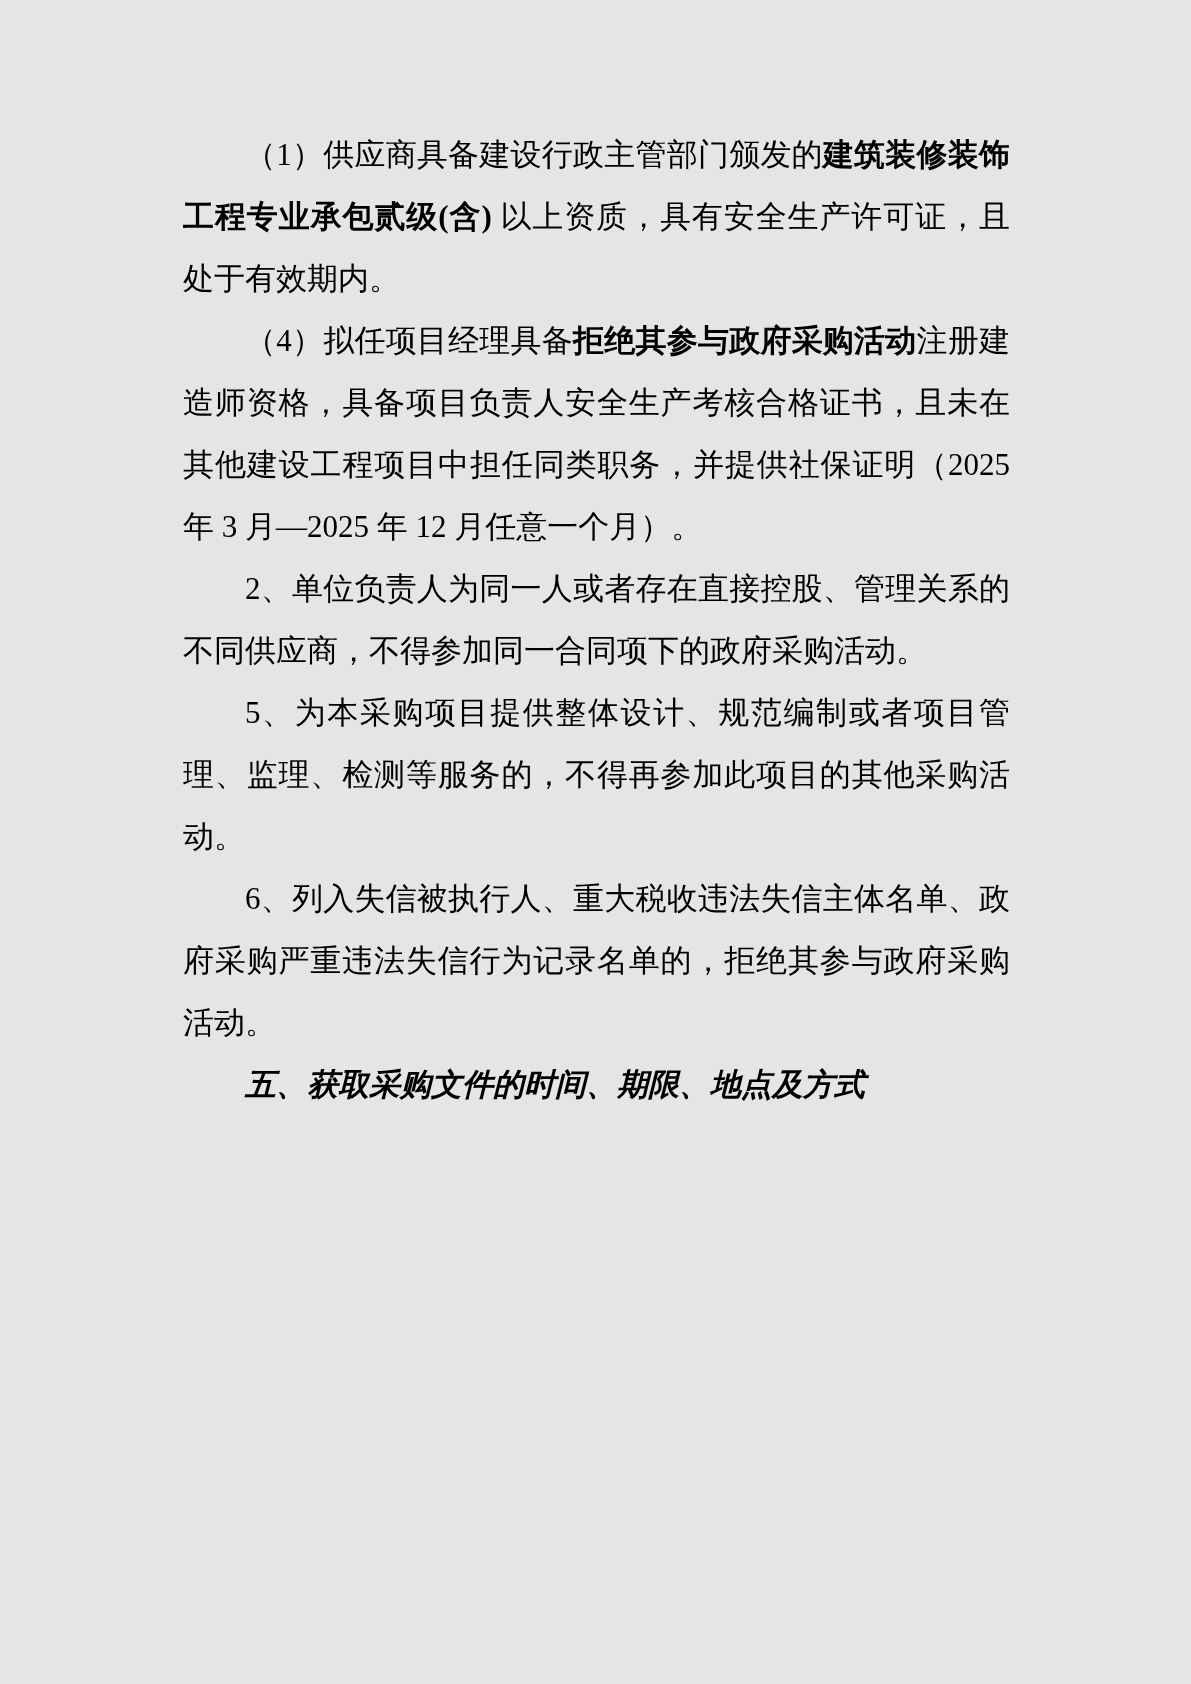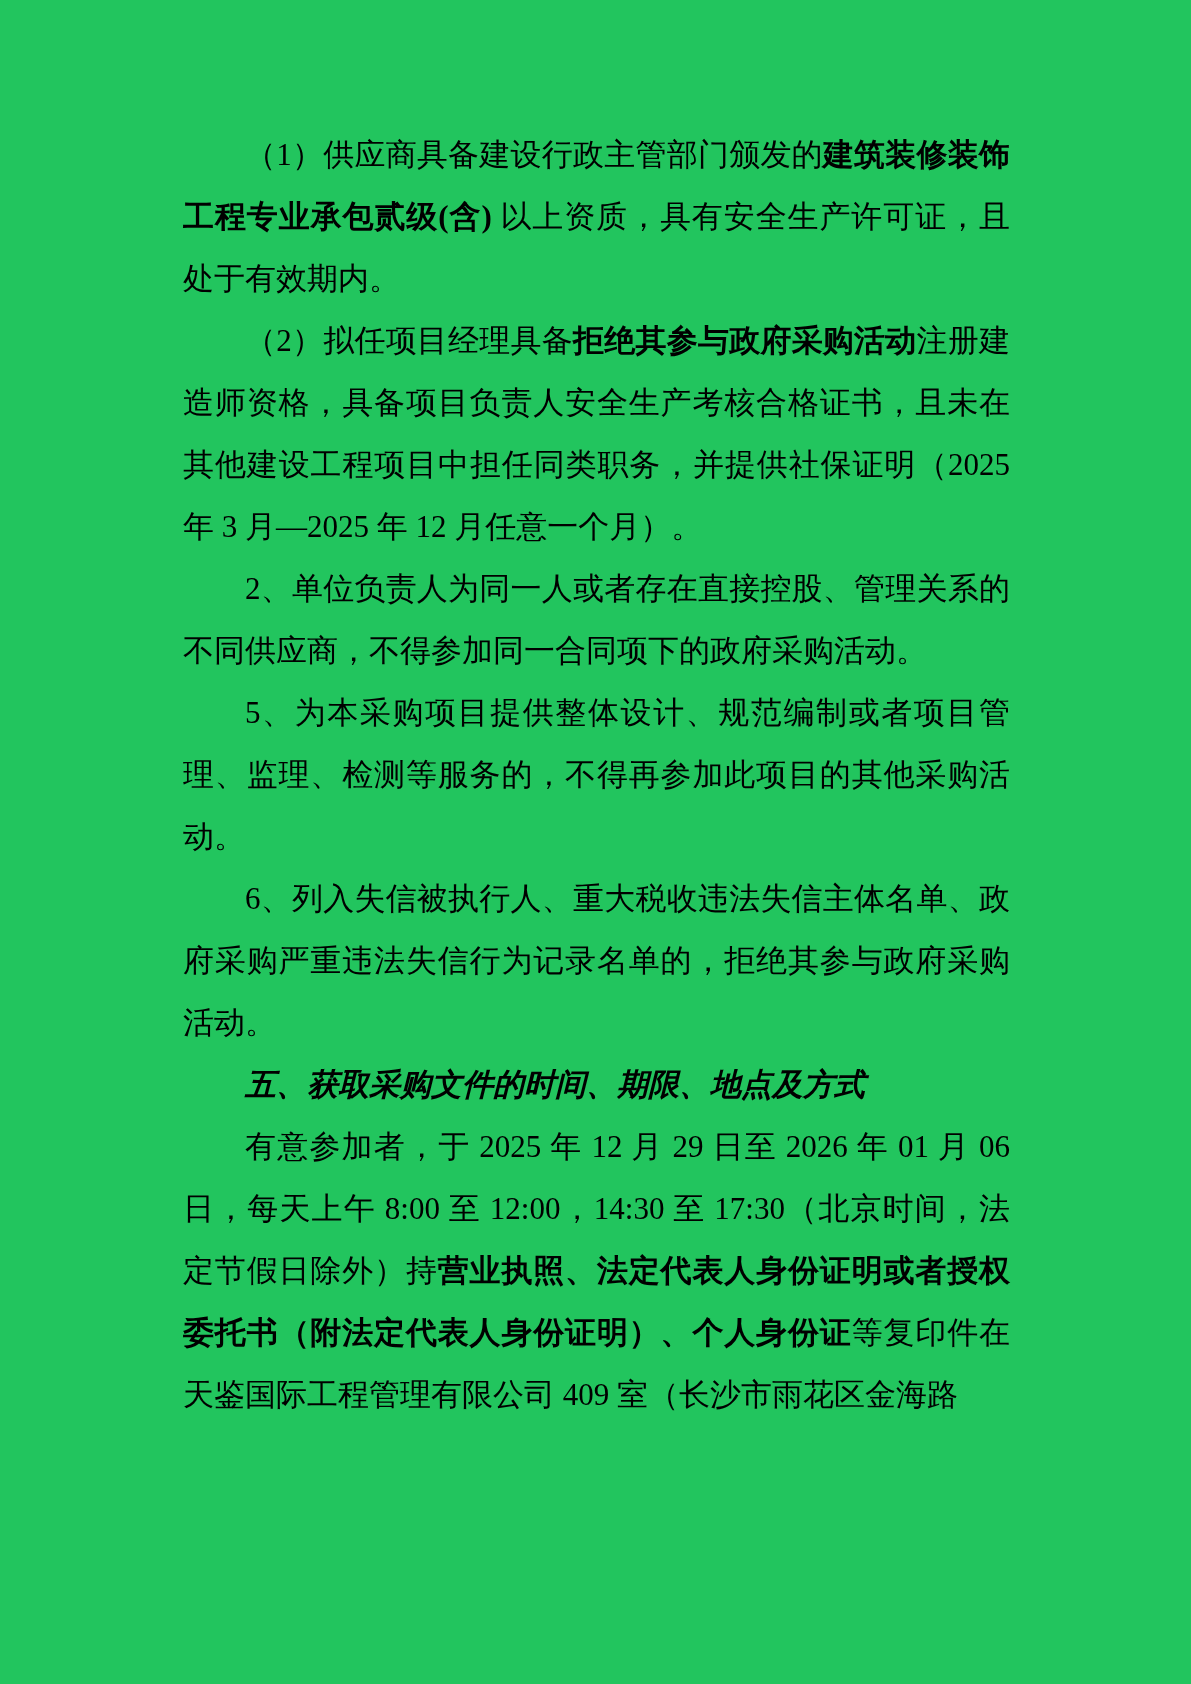"（1）供应商具备建设行政主管部门颁发的建筑装修装饰工程专业承包贰级(含)" .page { background: #22c55e -> #e5e5e5 }
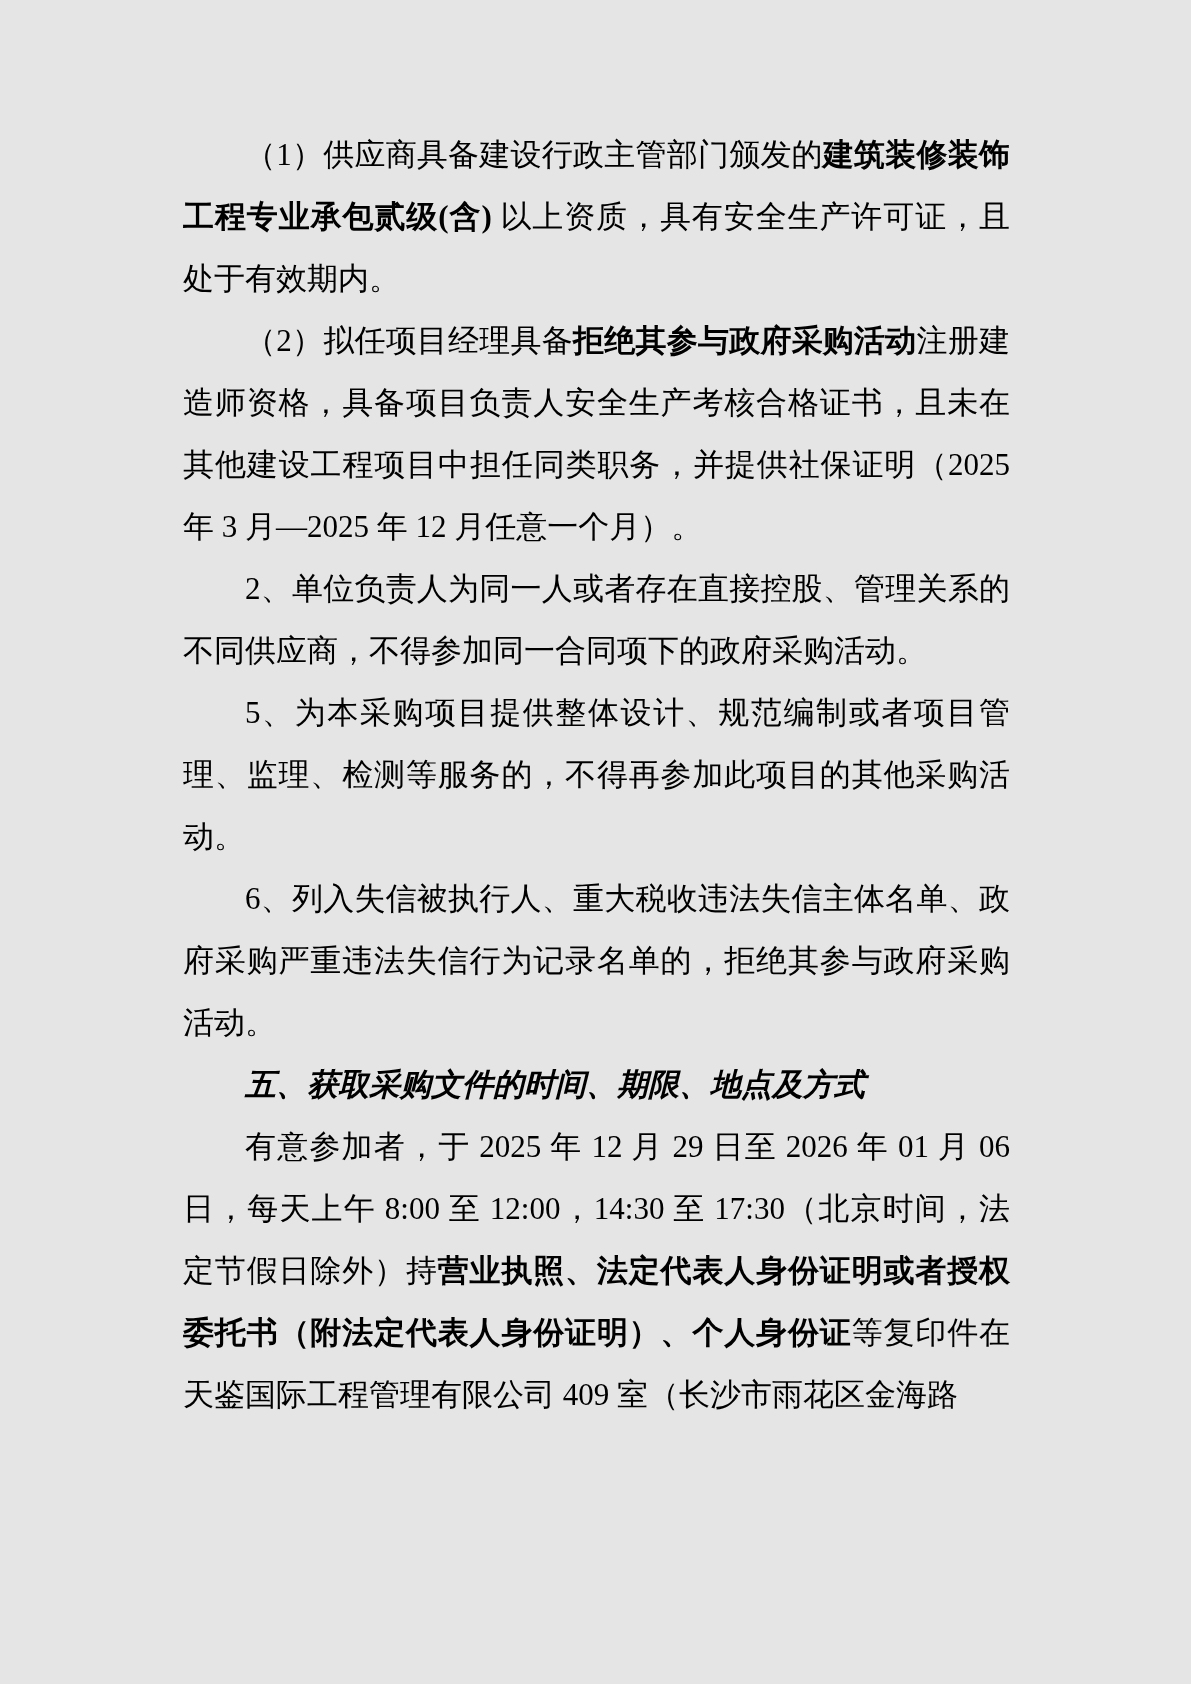"（2）拟任项目经理具备" span { text: 2 -> 4 }
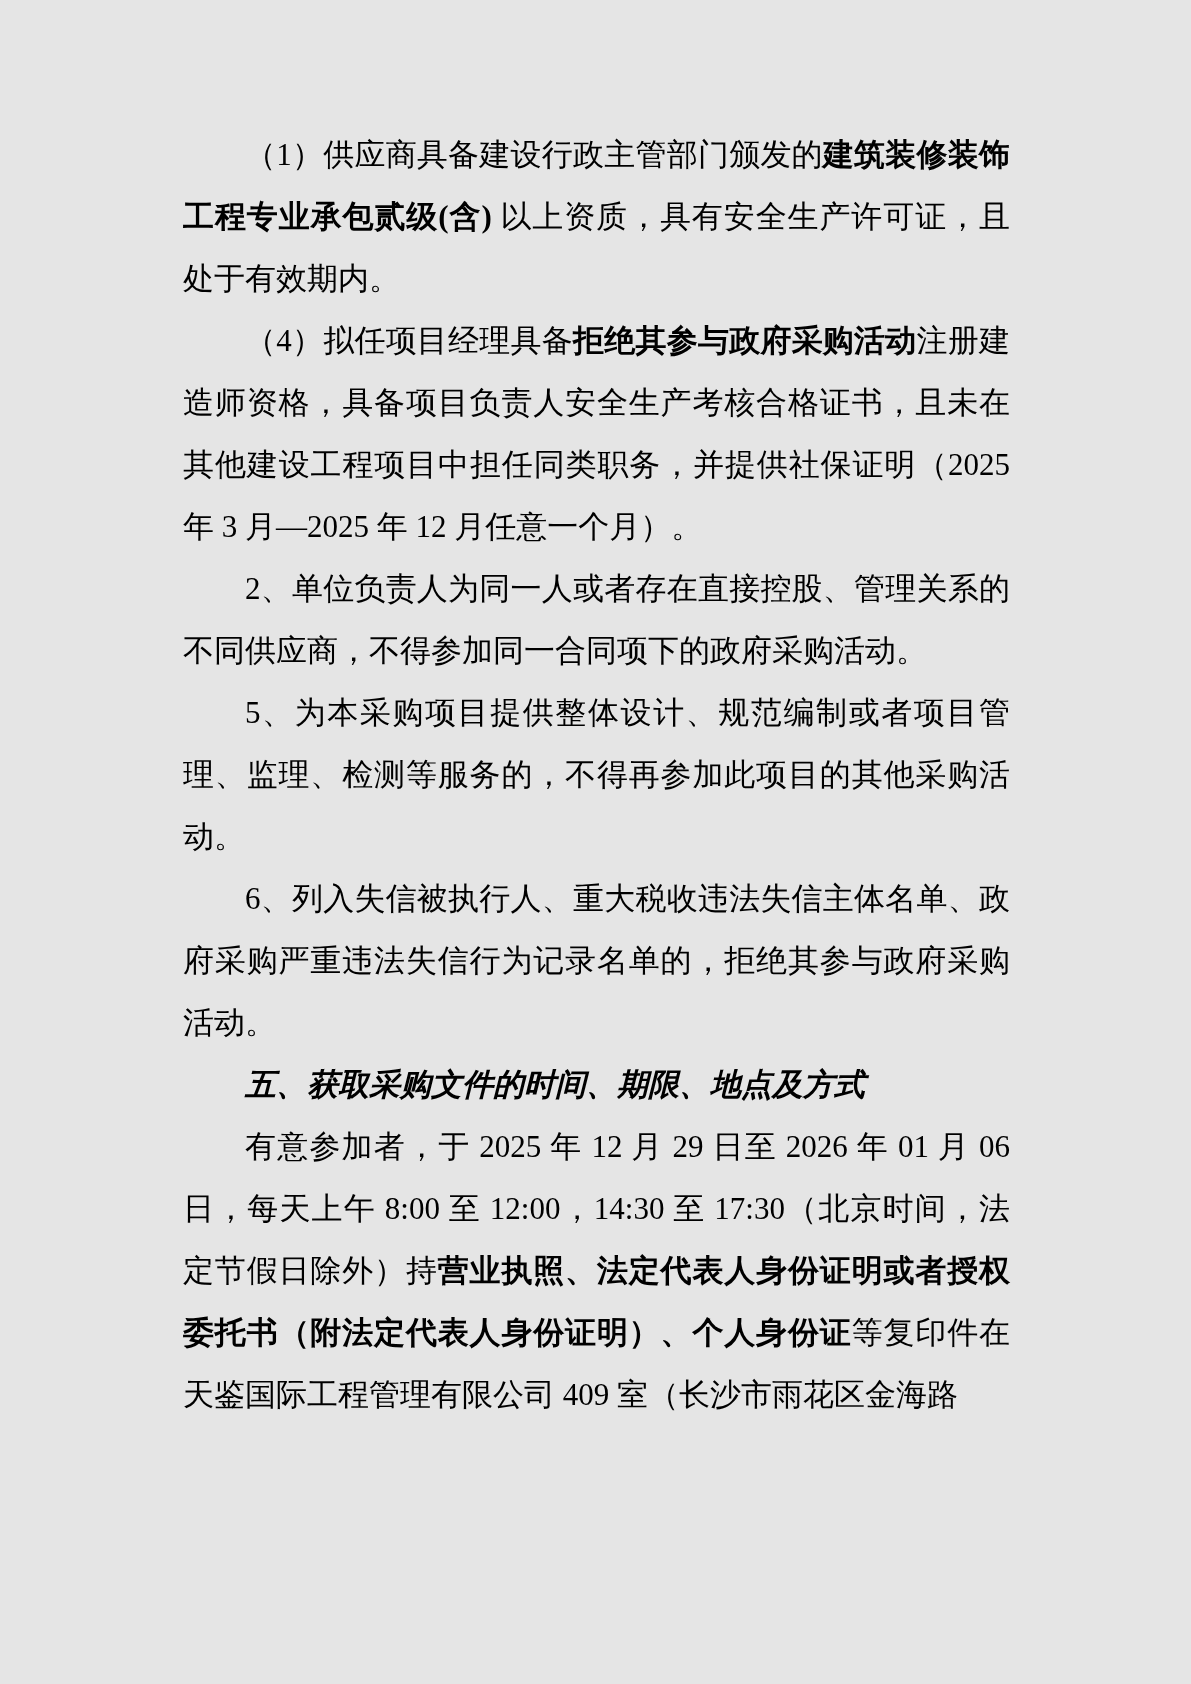"有意参加者，于 2025 年 12 月" p.body { html: <p><span>有意参加者，于 2025 年 12 月 29 日至 2026 年 01 月 06 日，每天上午 8:00 至 12:00，14:30 至 17:30（北京时间，法定节假日除外）持</span><span>营业执照、法定代表人身份证明或者授权委托书（附法定代表人身份证明）、个人身份证</span><span>等复印件在天鉴国际工程管理有限公司 409 室（长沙市雨花区金海路</span></p> -> none }
